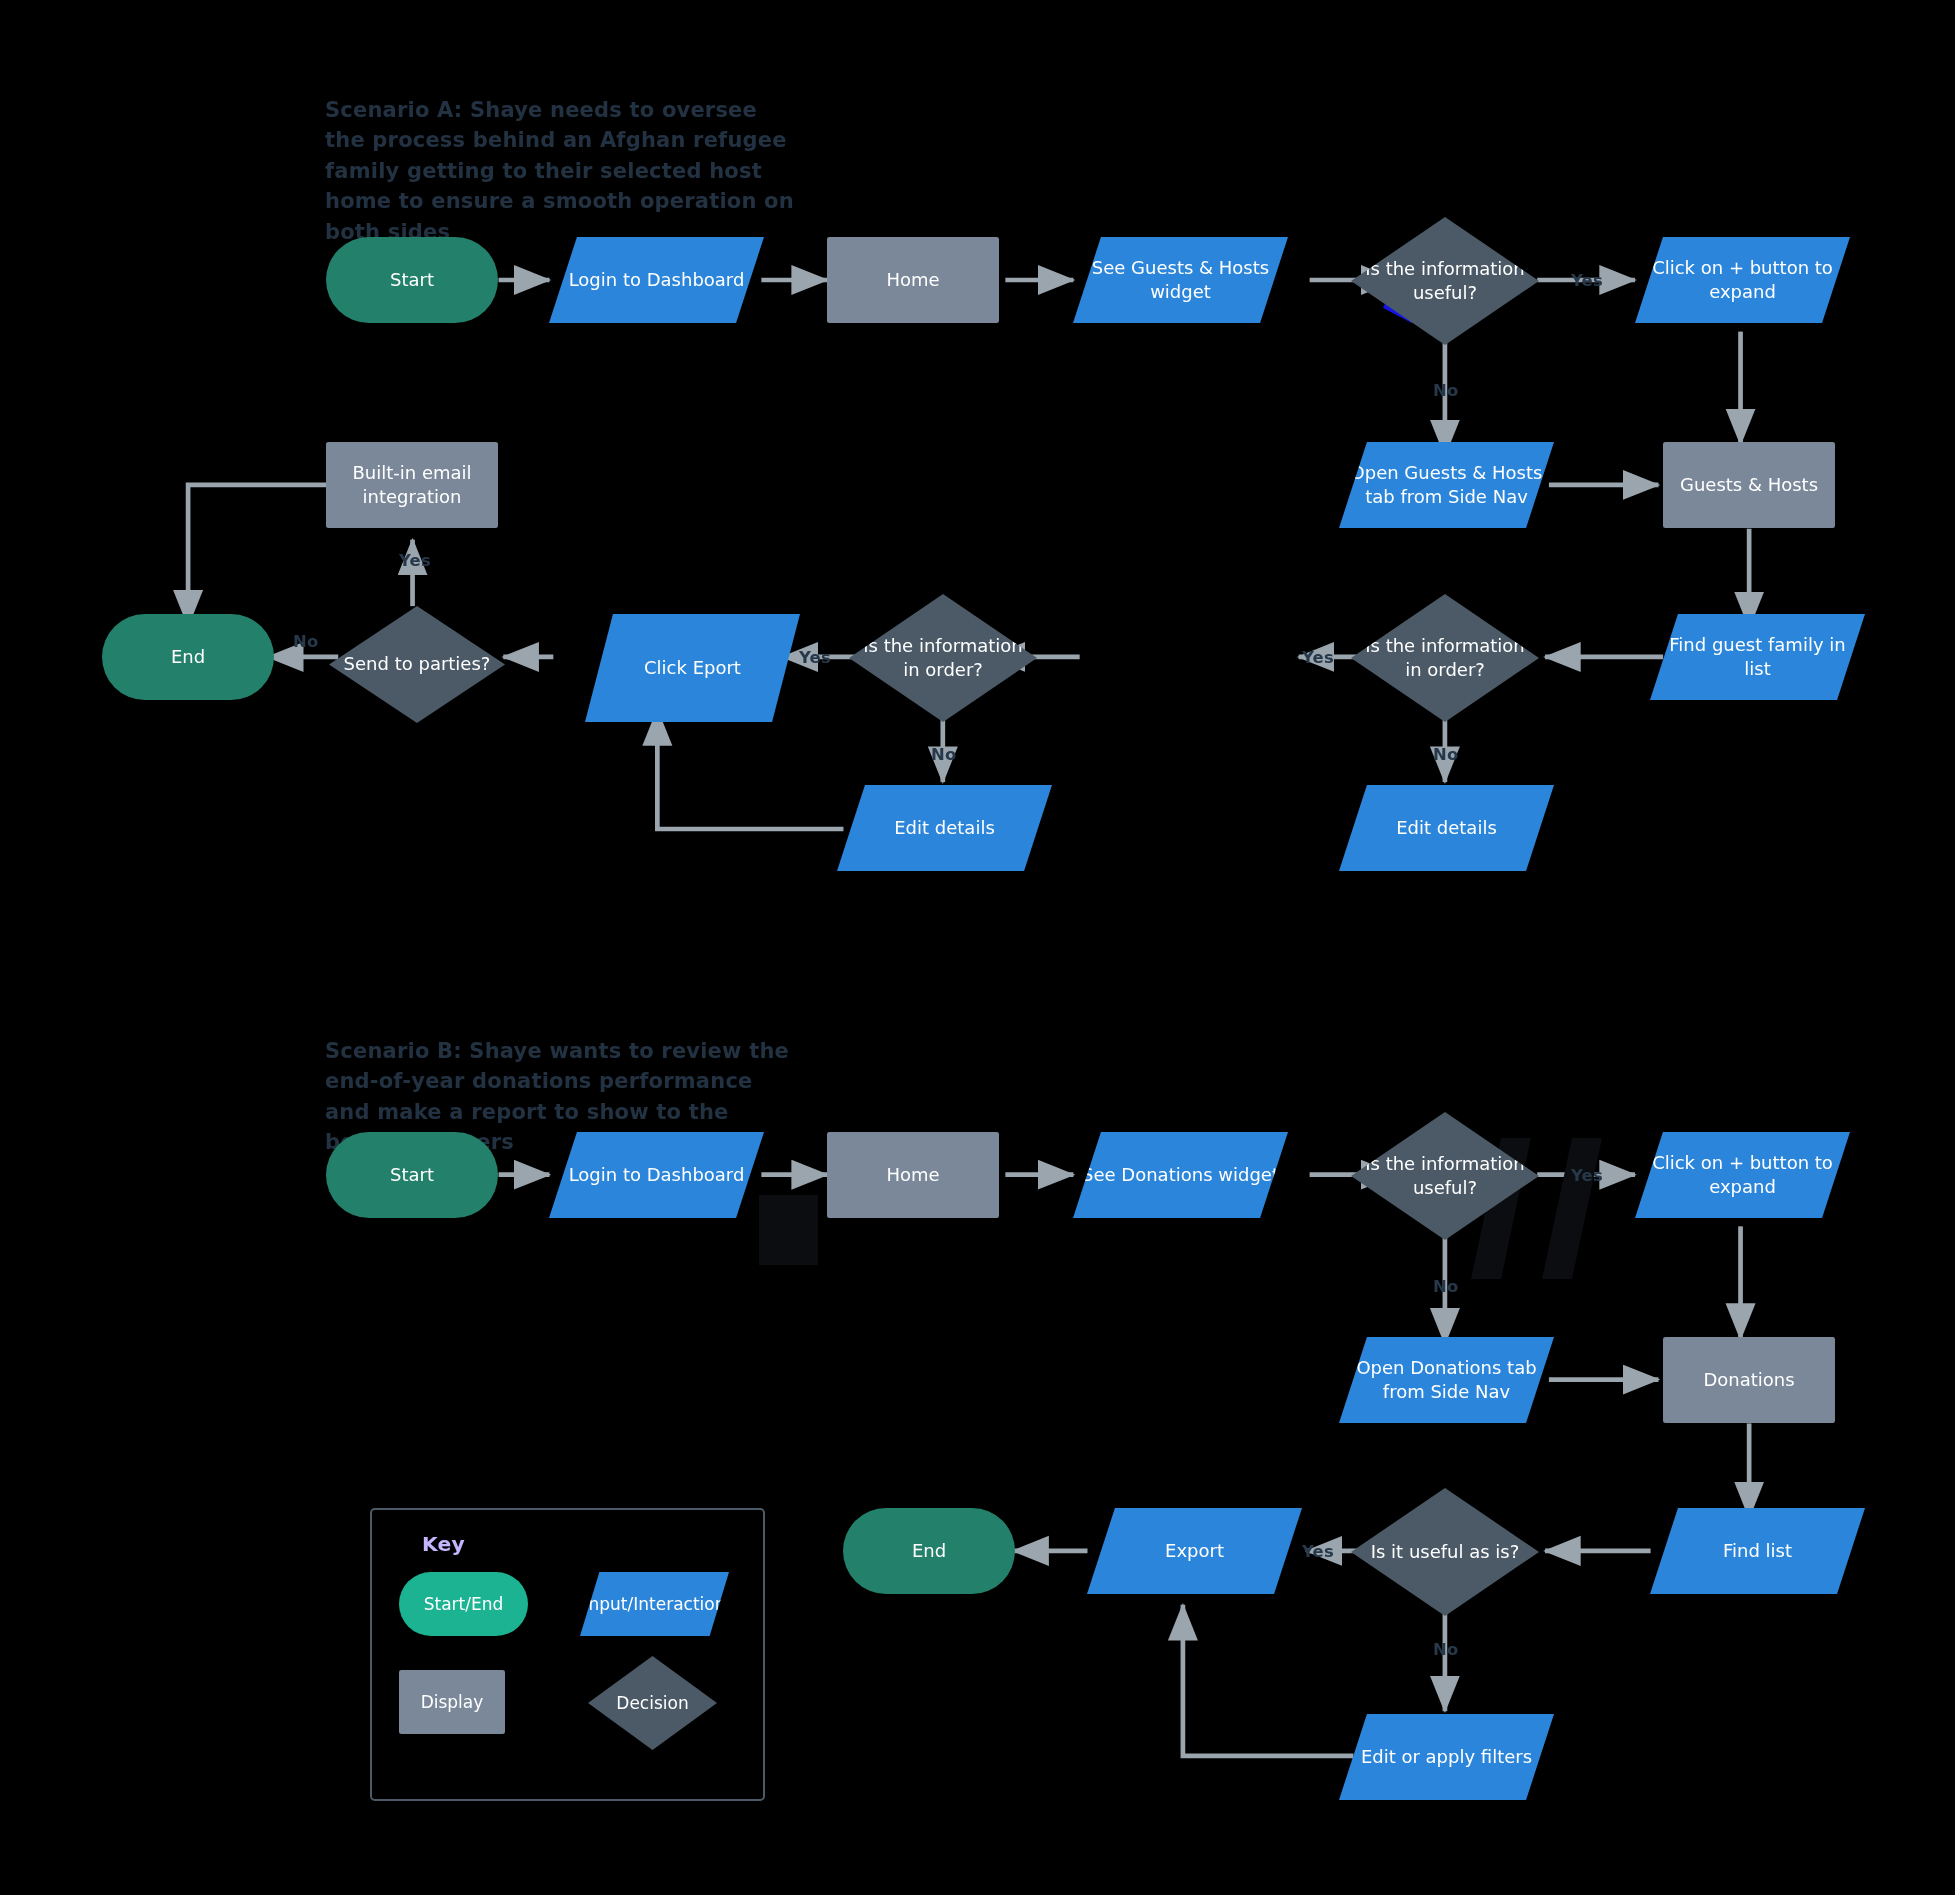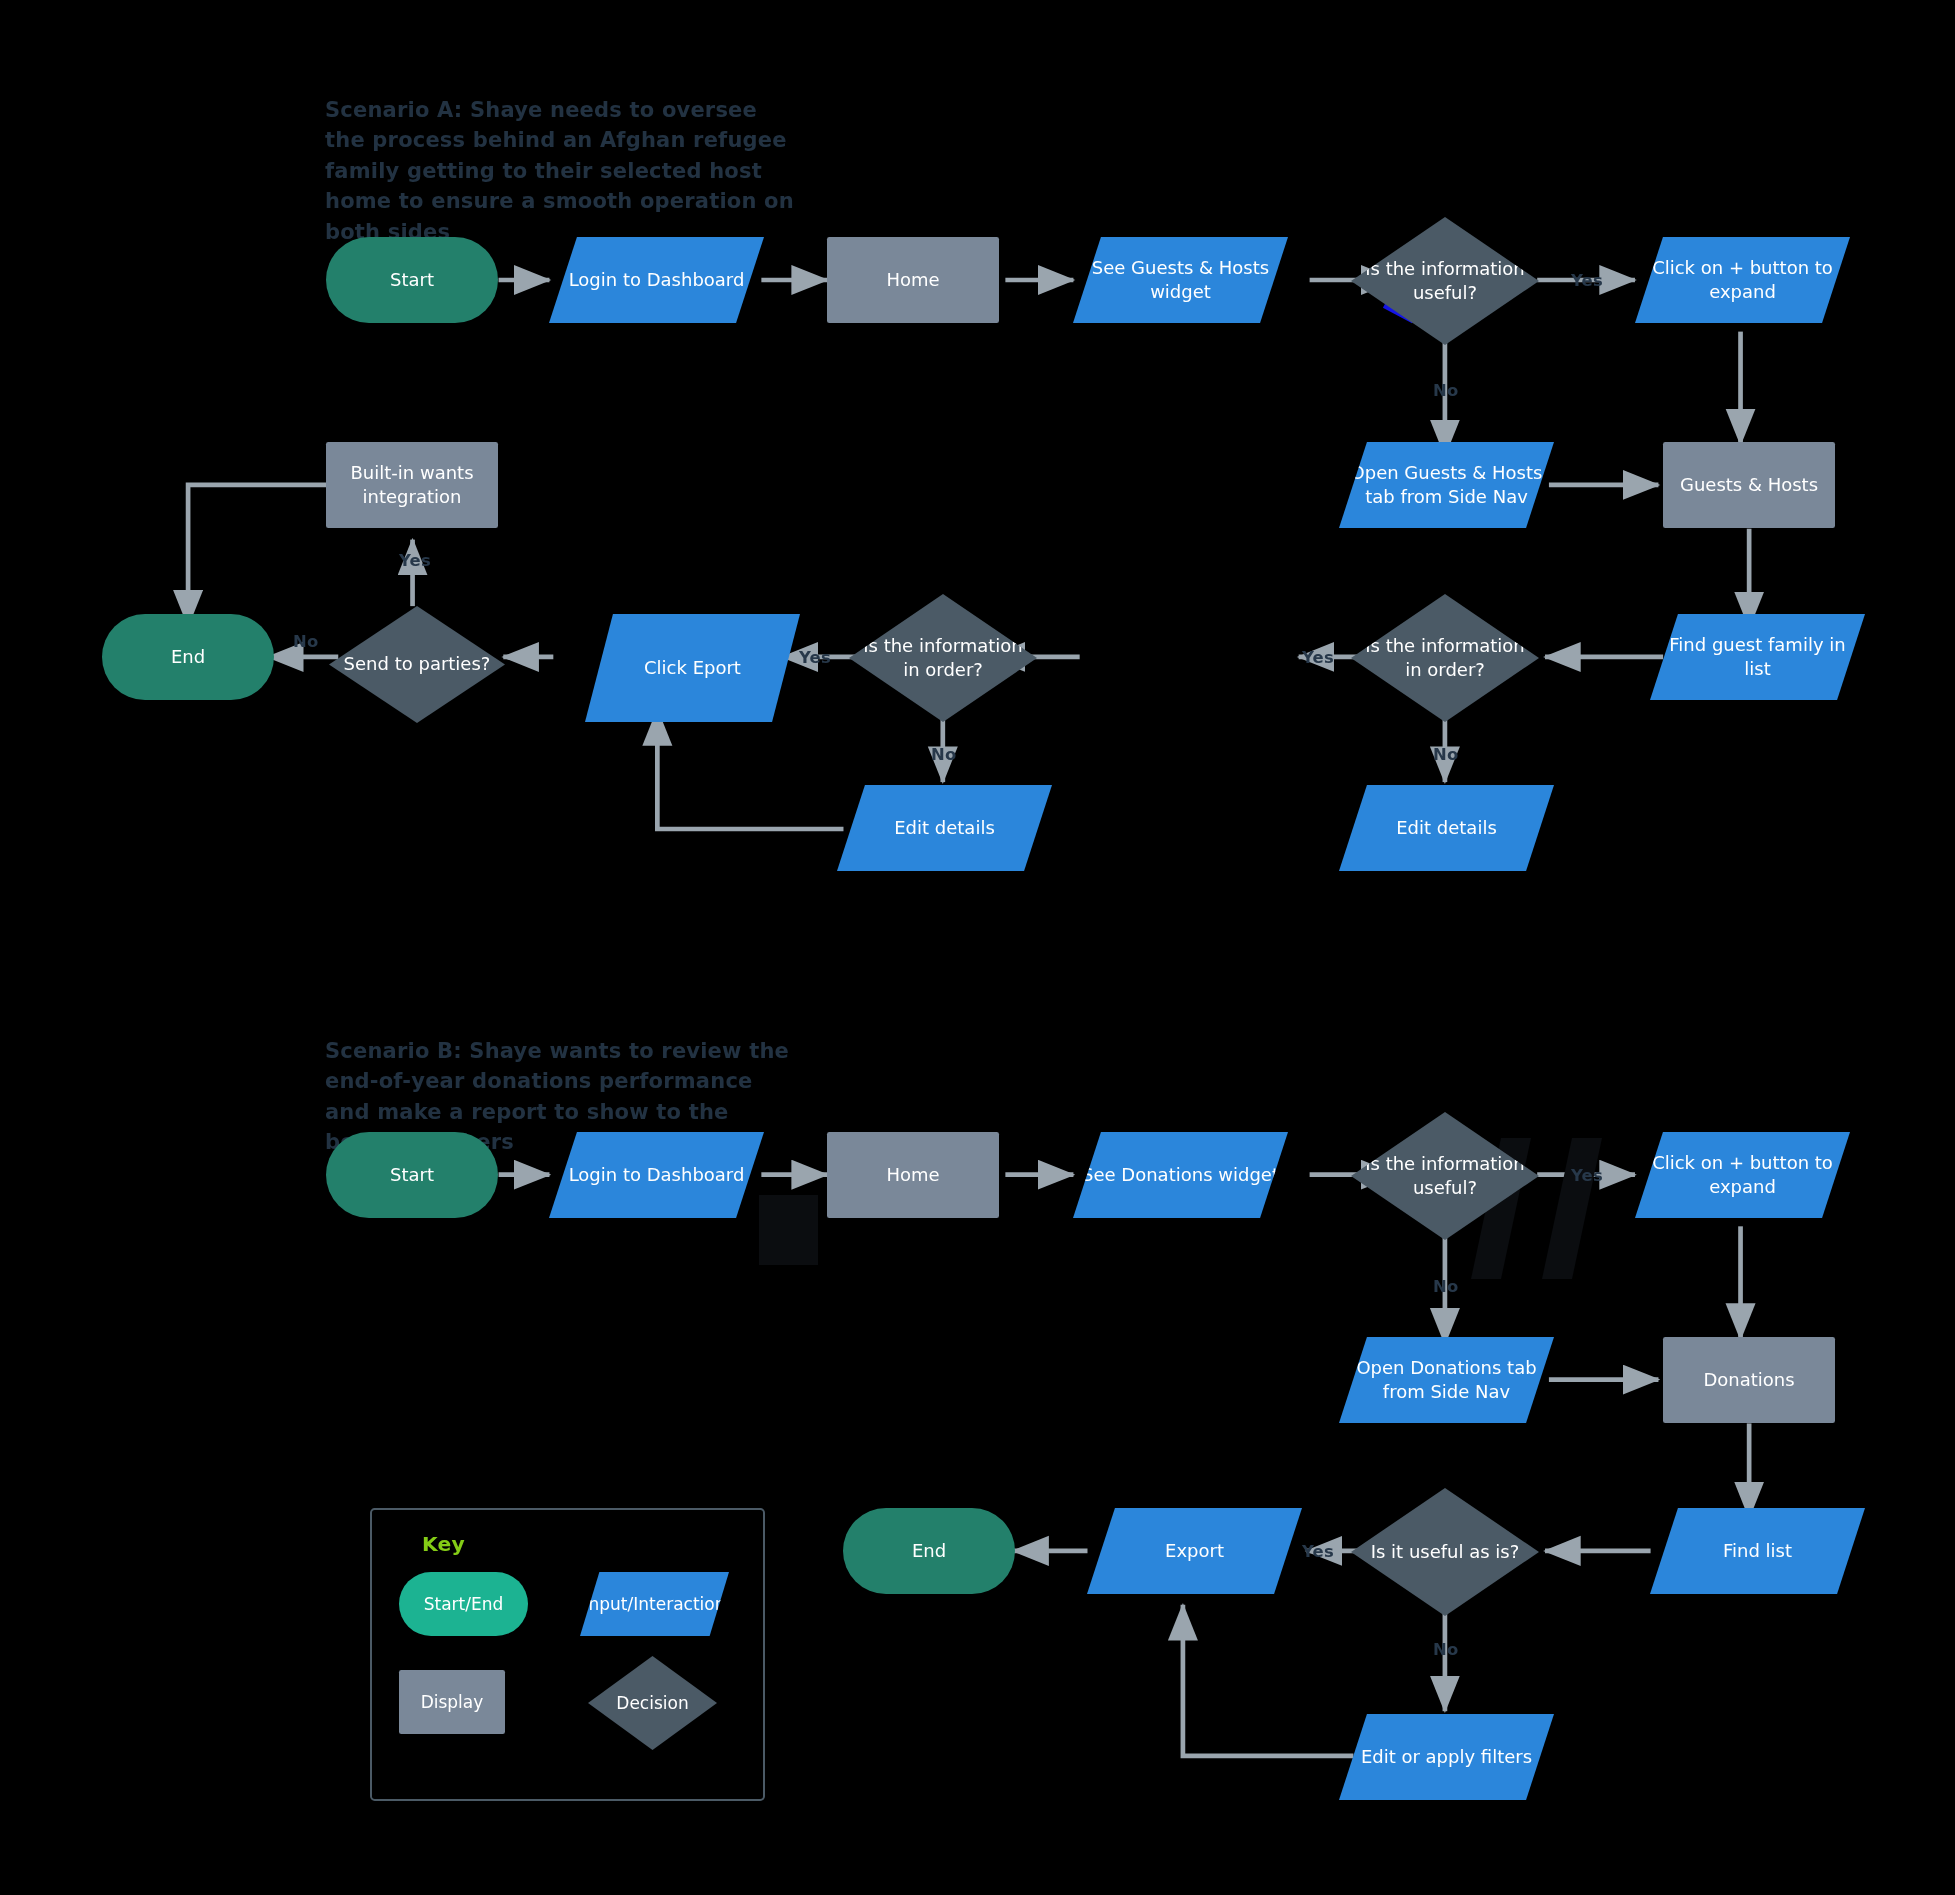"Built-in wants integration" span.lbl { text: wants -> email }
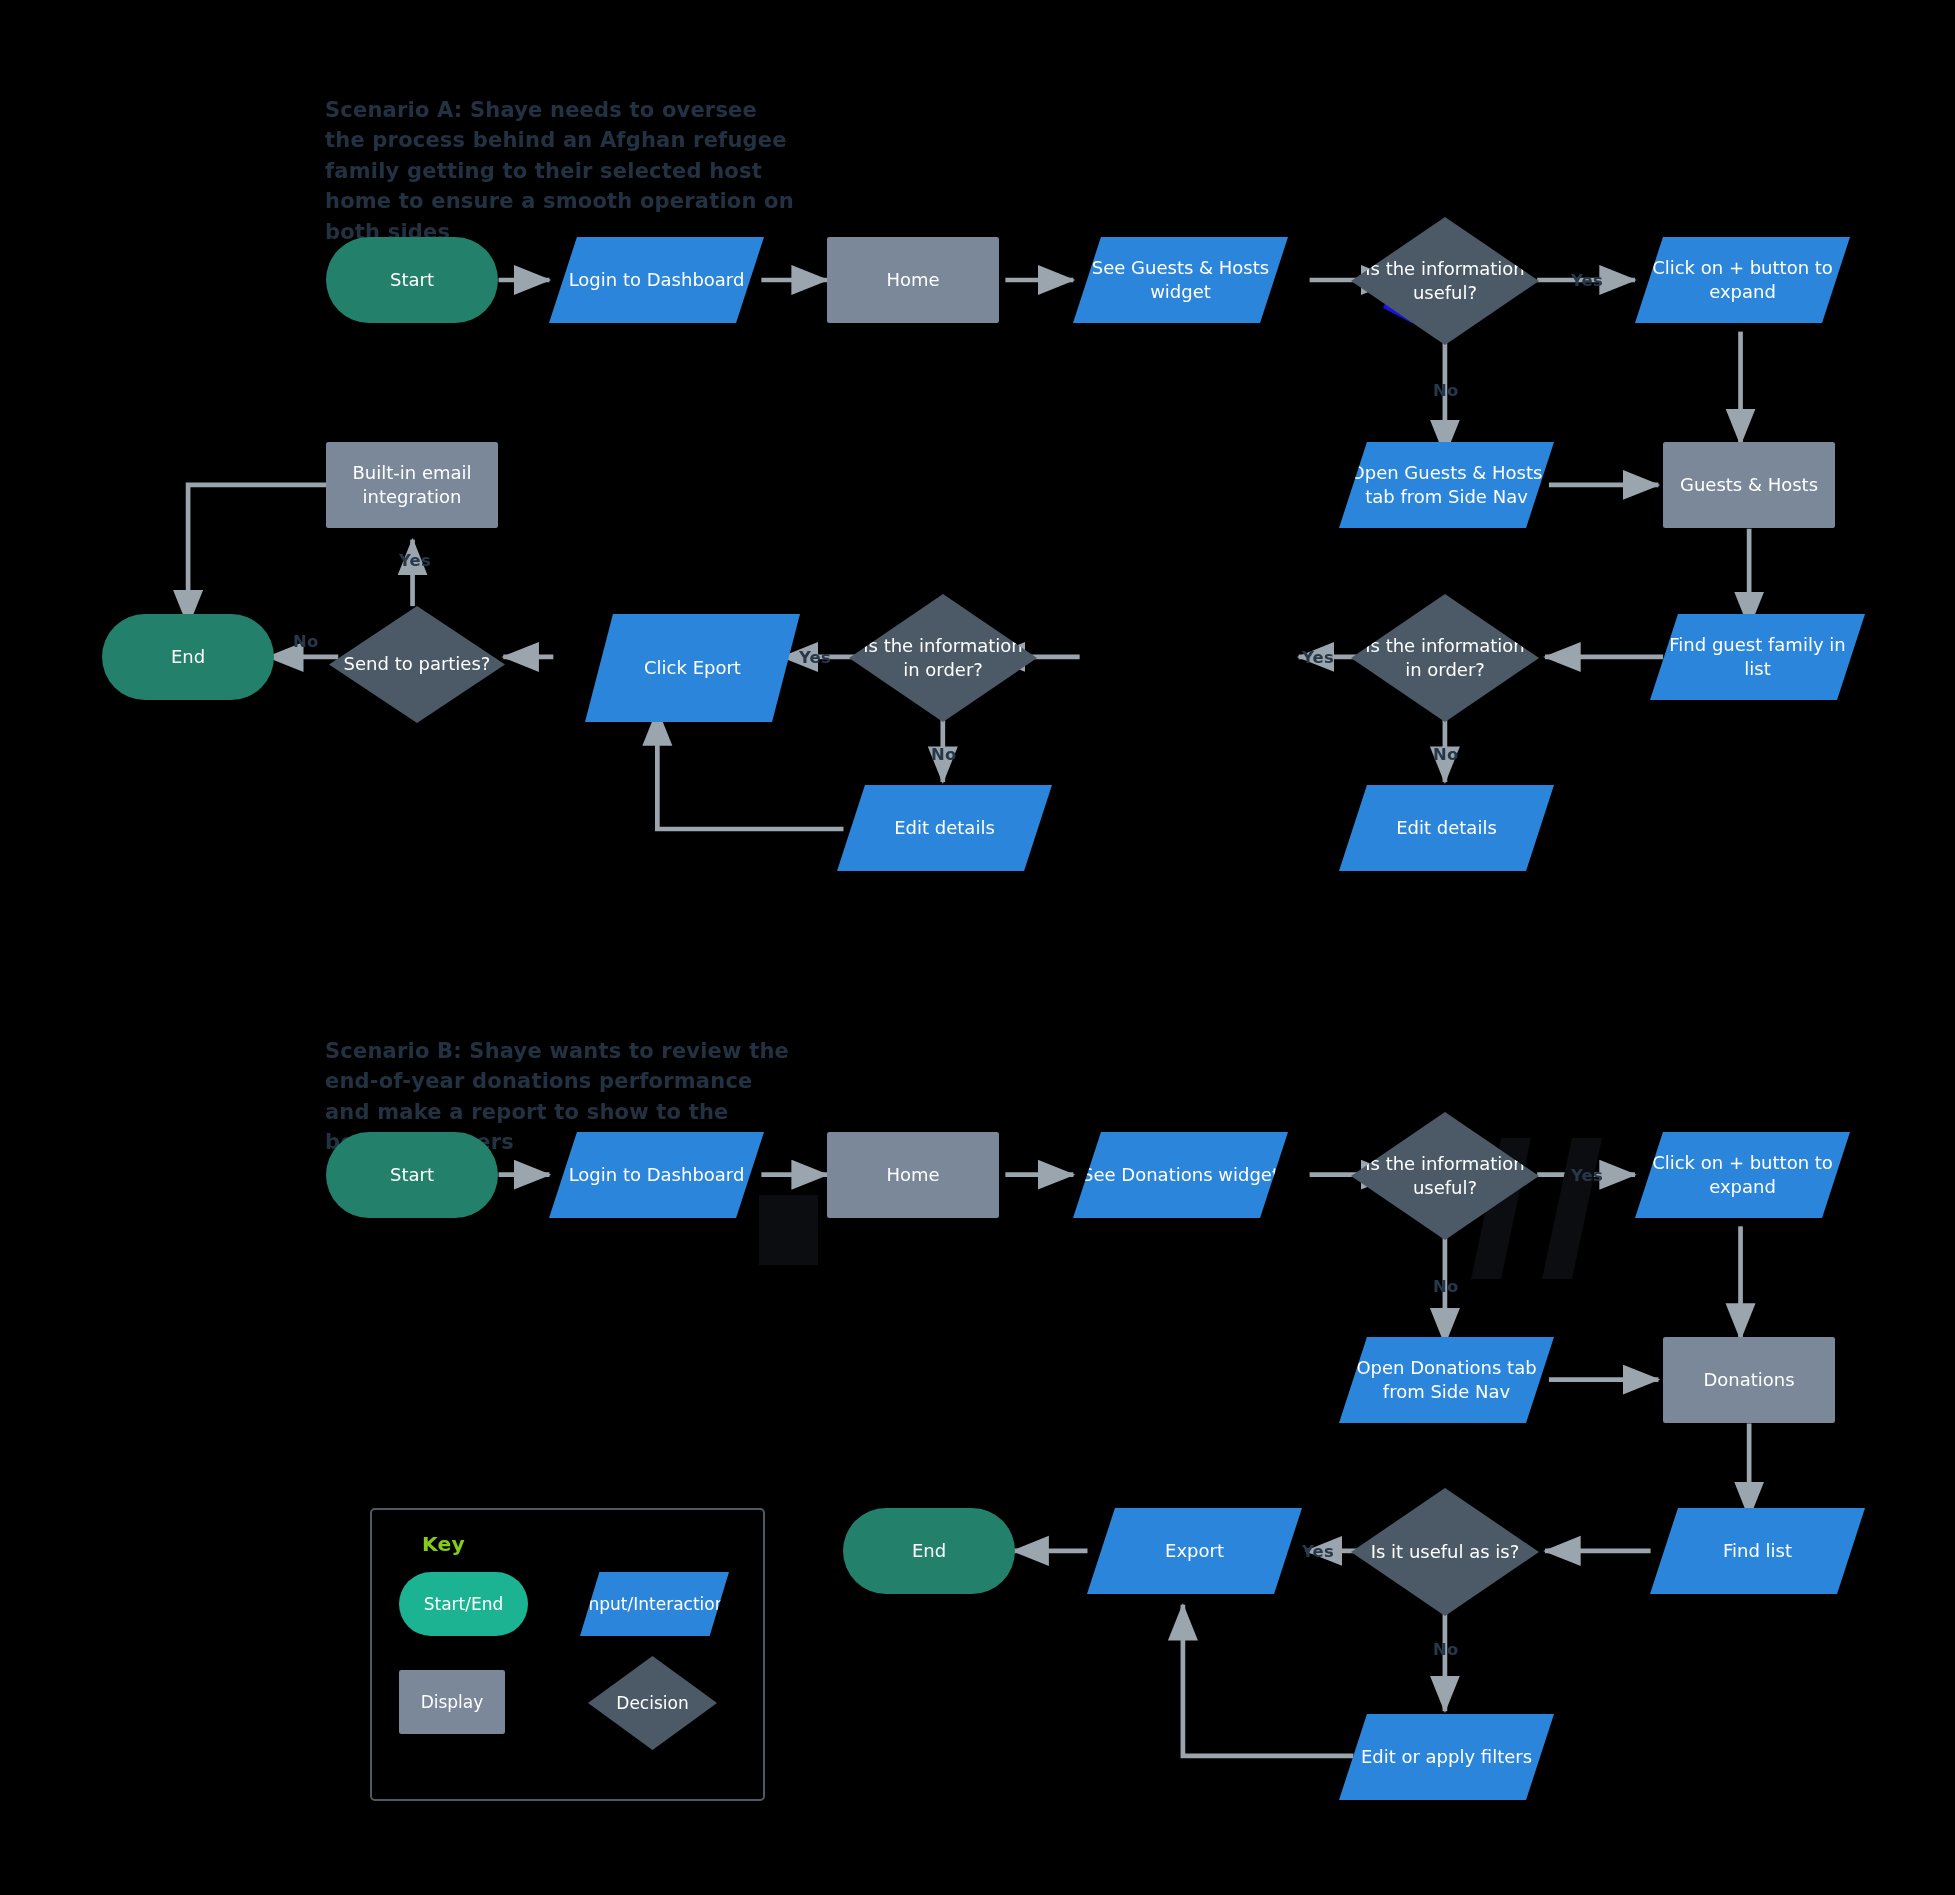"Key" .key-title { color: #84cc16 -> #c4b5fd }
